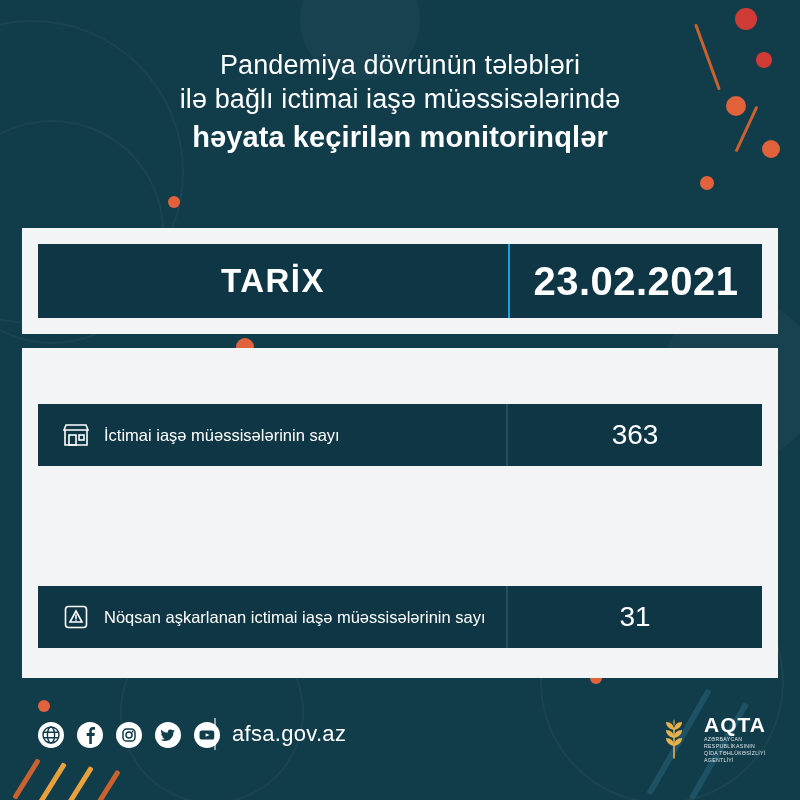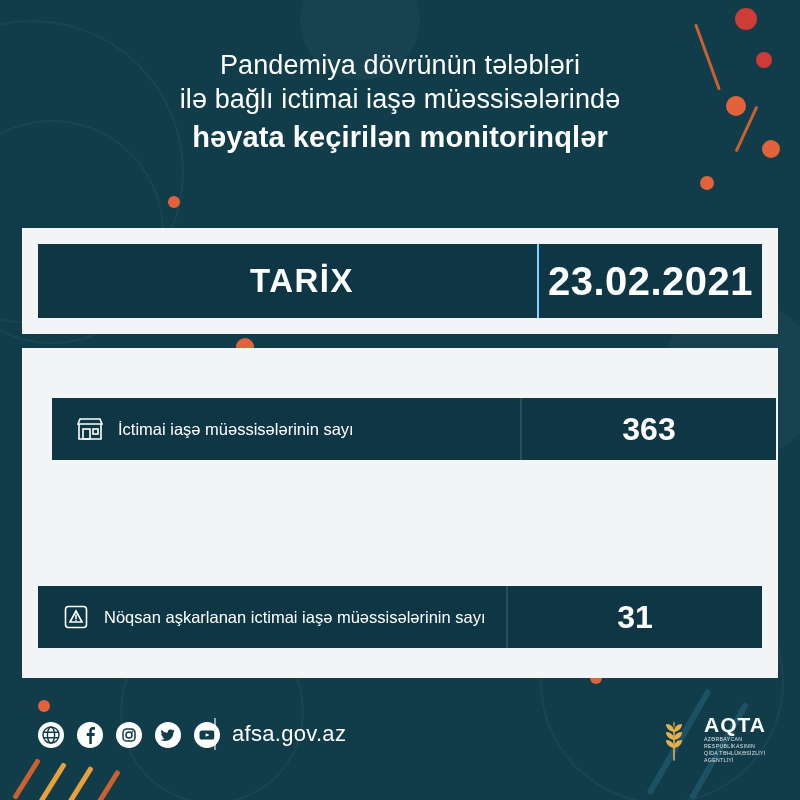"TARİX" .date-label { border-right: 2px solid #7dd3fc -> 2px solid #0ea5e9; padding-left: 29px -> none }
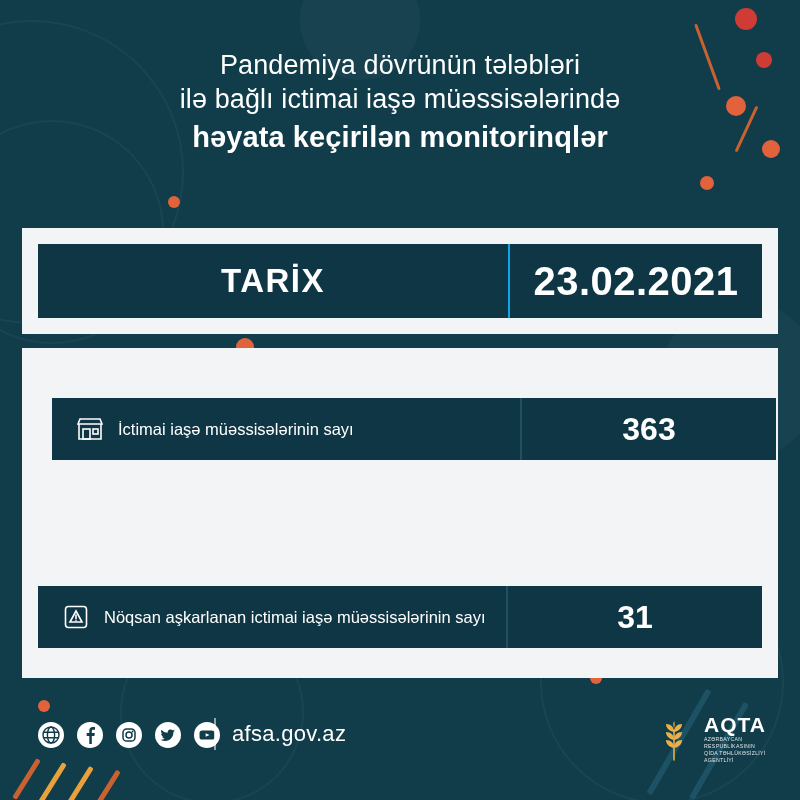"İctimai iaşə müəssisələrinin sayı" #stat-row-0 { margin-left: 14px -> none; top: 50px -> 56px }
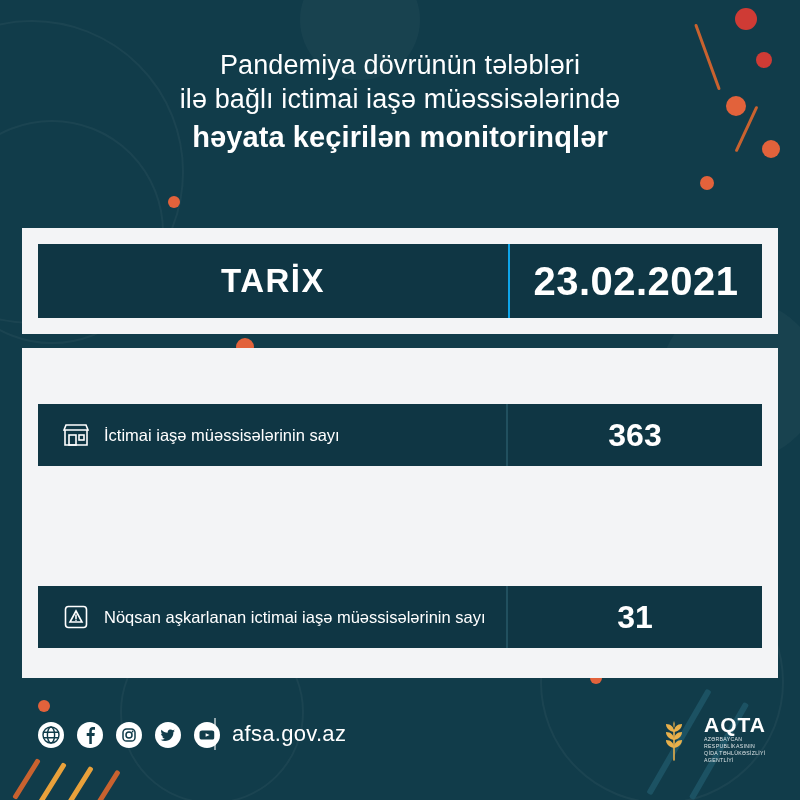"363" .stat-value { font-size: 32px -> 28px; font-weight: bold -> normal }
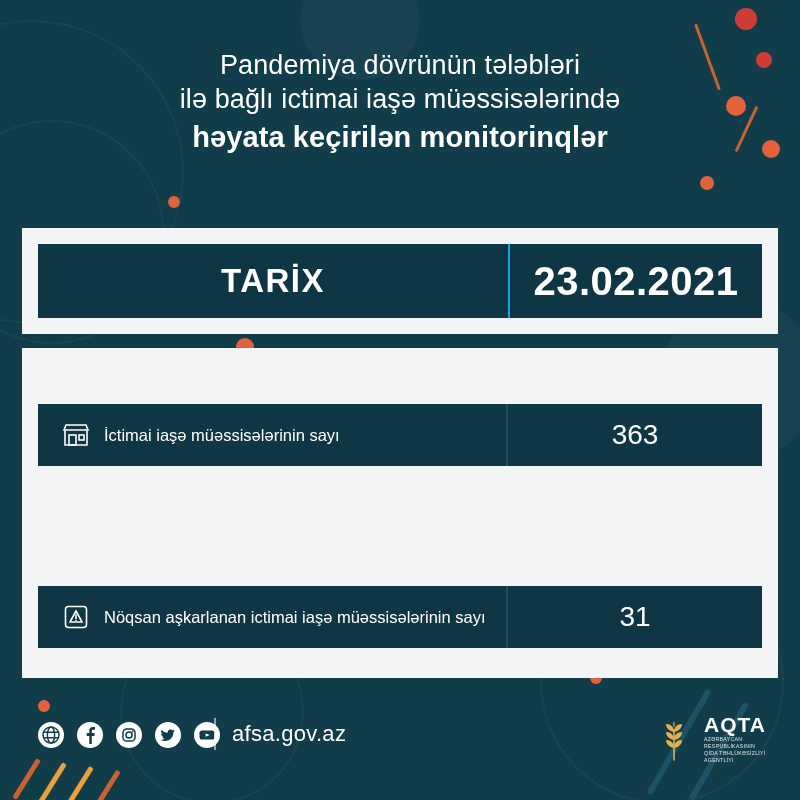"AQTA" .logo { align-items: flex-end -> flex-start }
